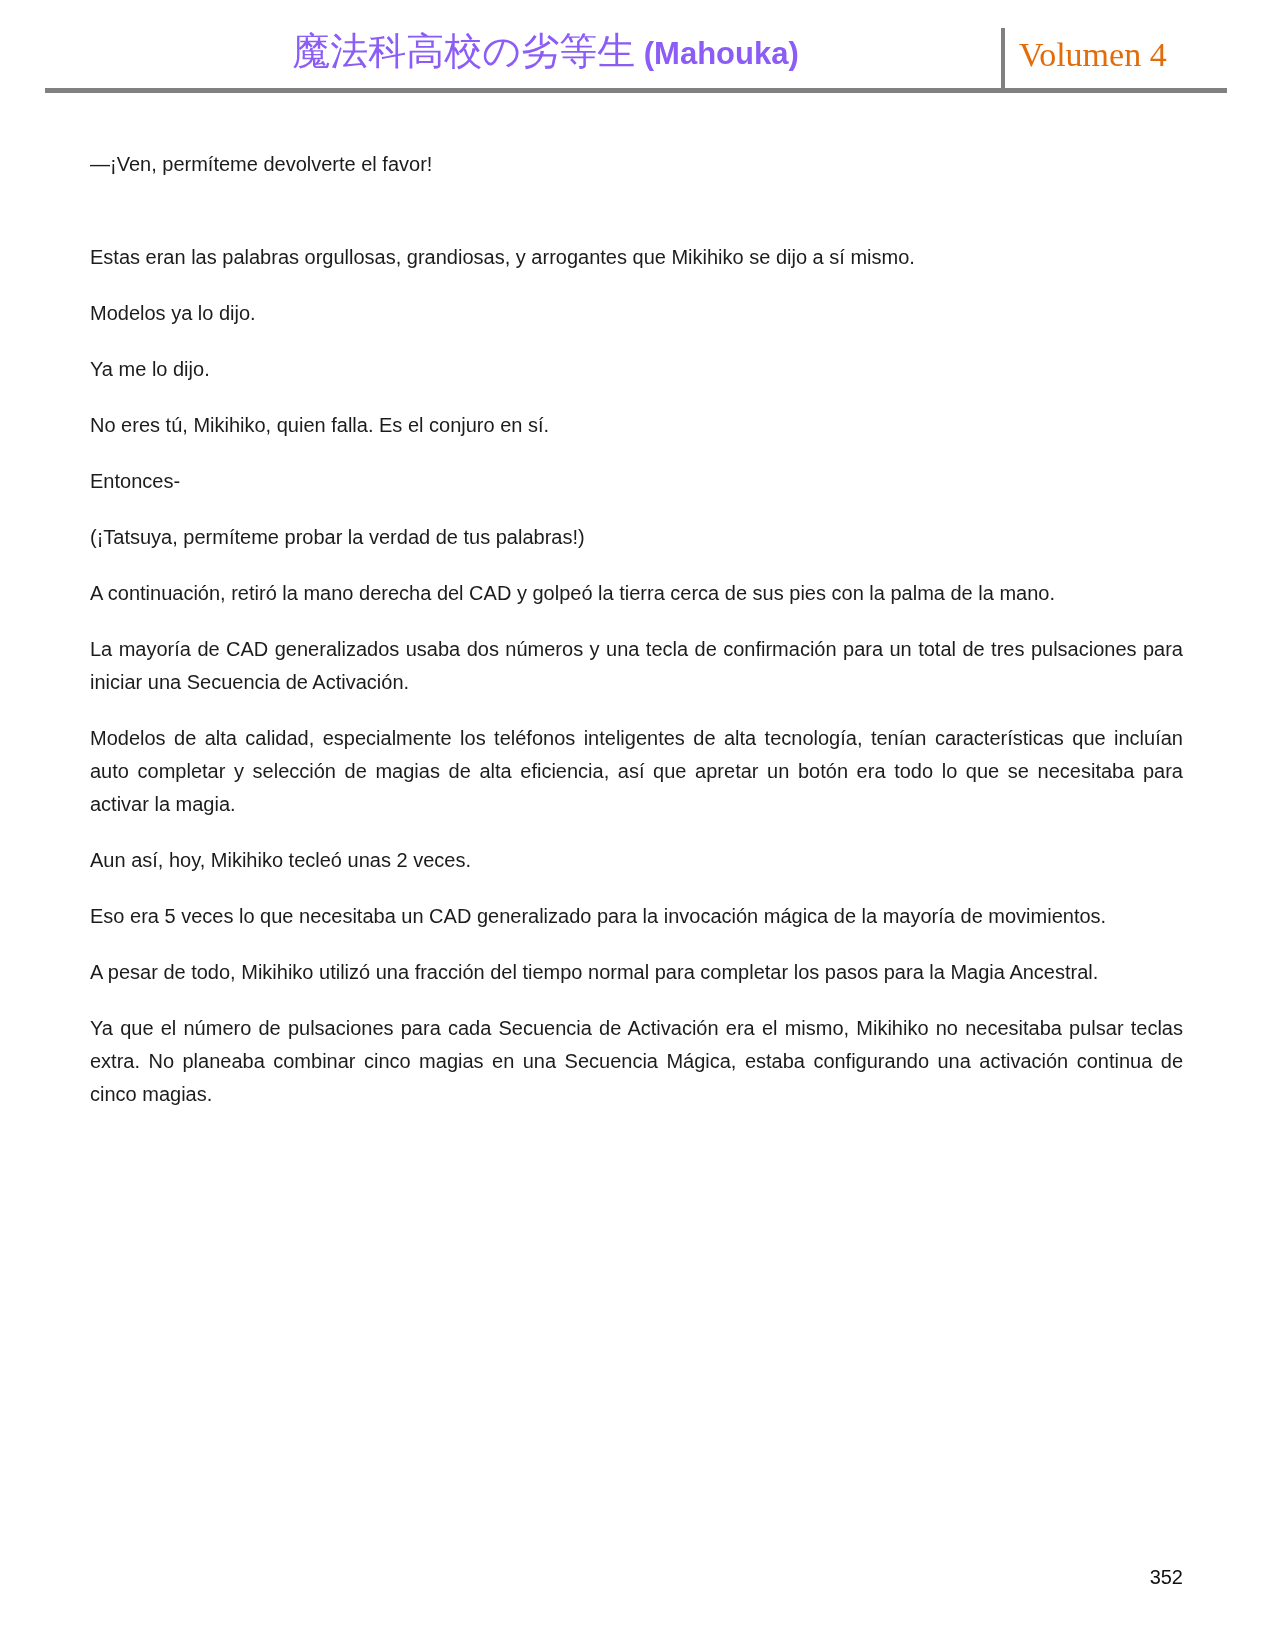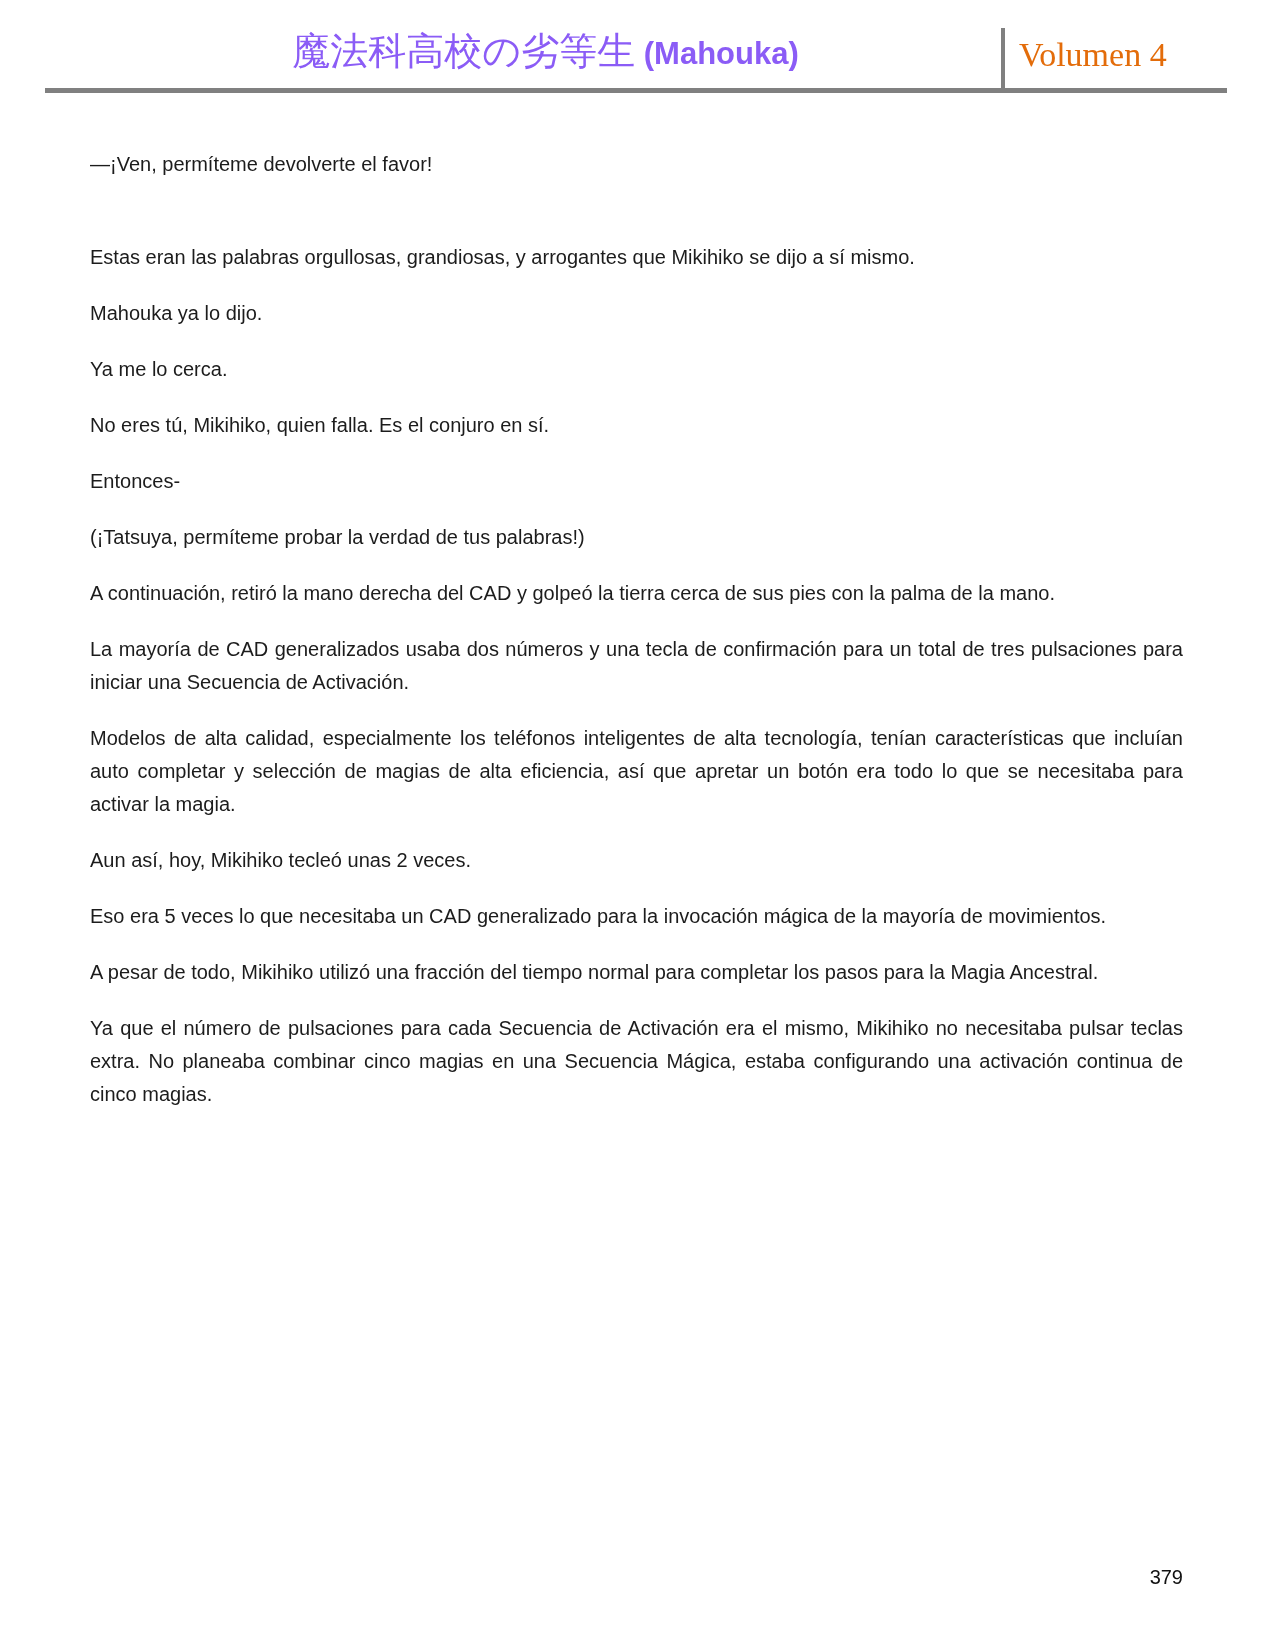"Mahouka ya lo dijo." p.para { text: Mahouka -> Modelos }
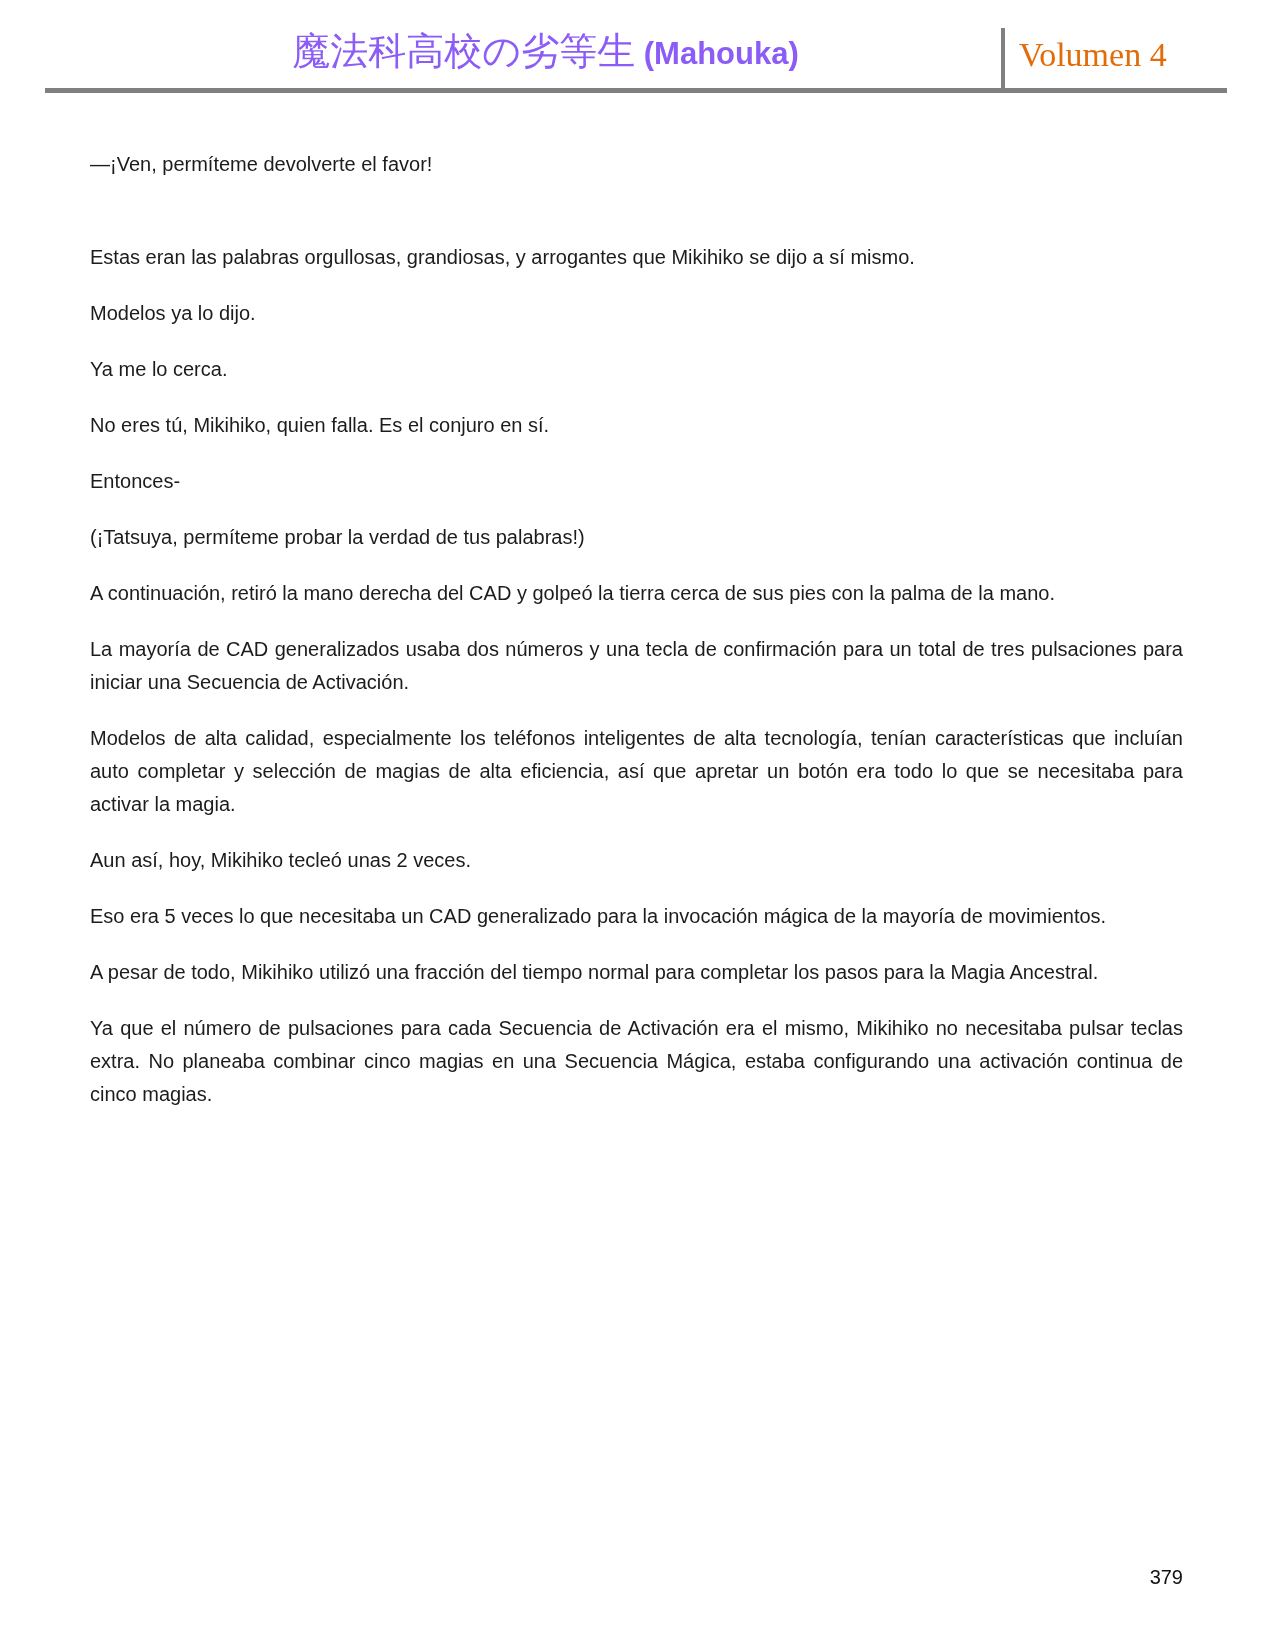"Ya me lo cerca." p.para { text: cerca -> dijo }
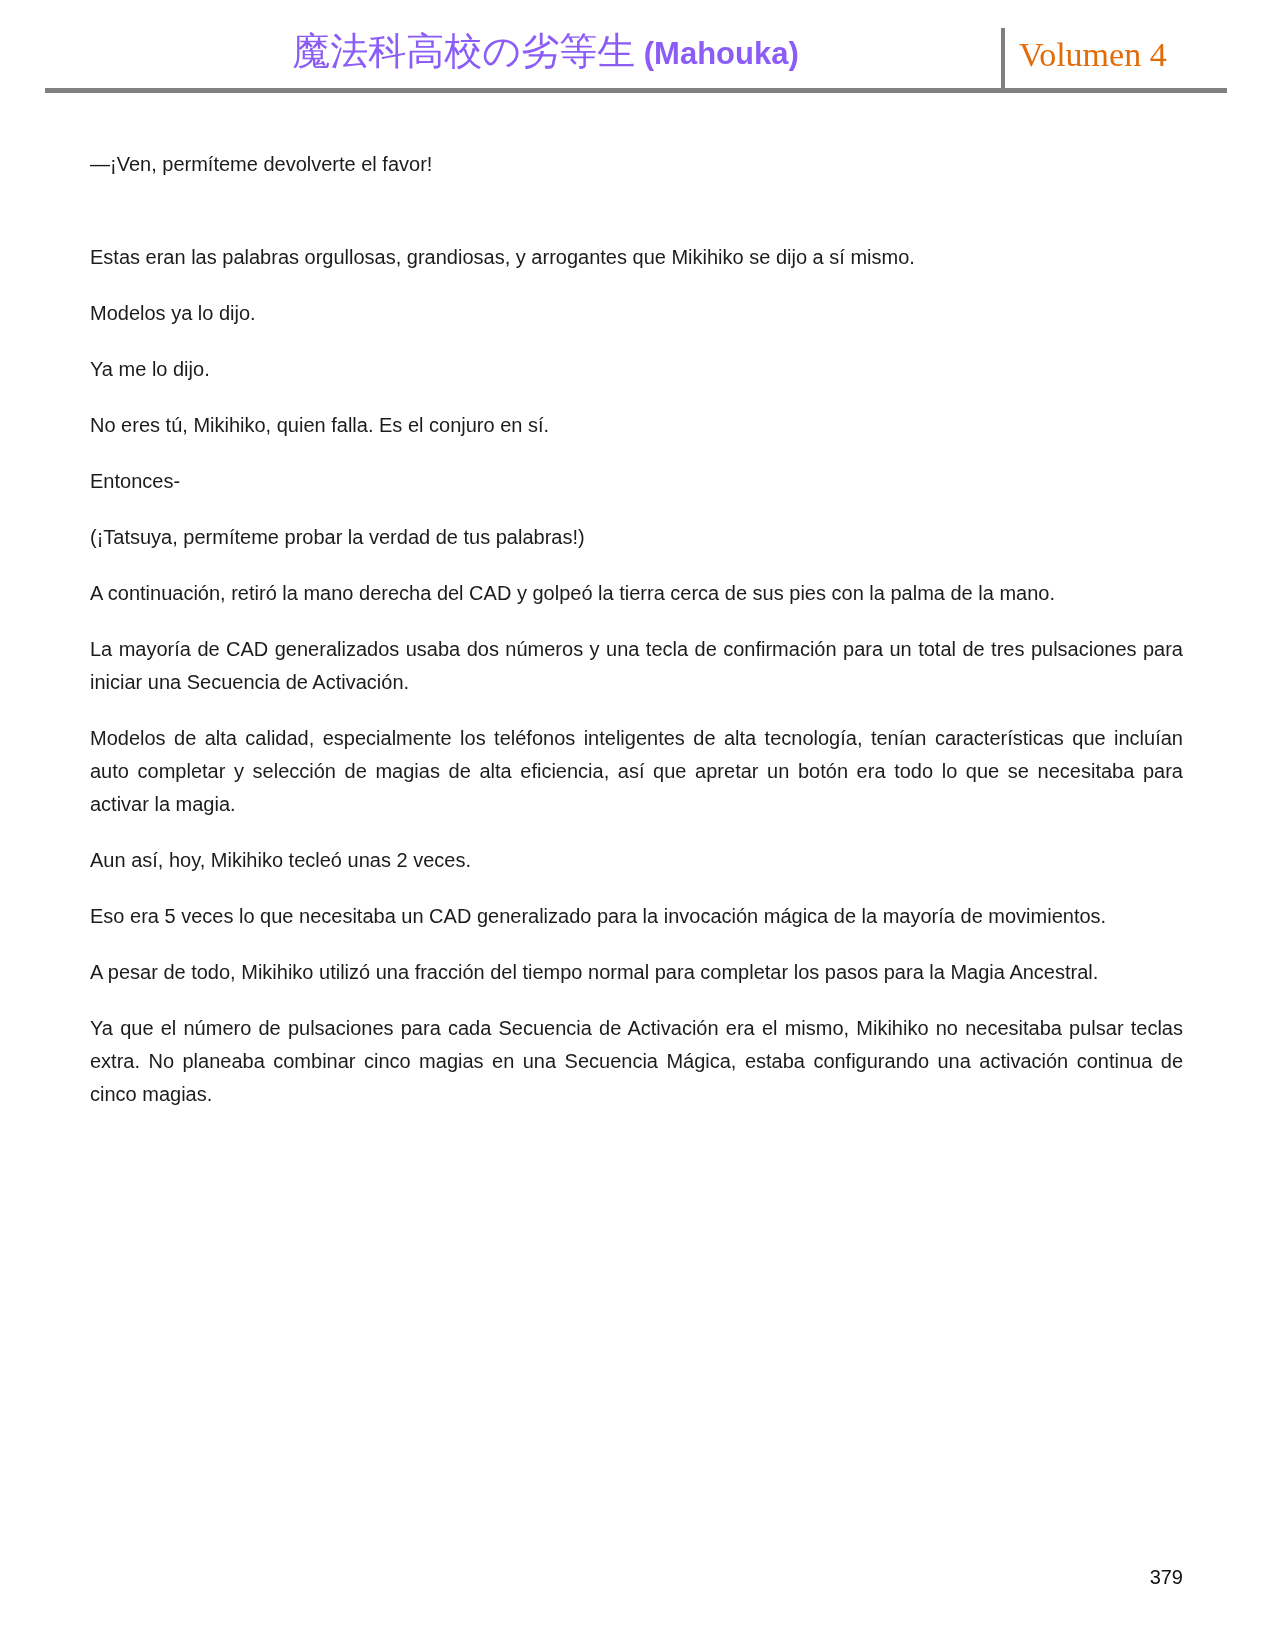"379" div.page-number { text: 379 -> 352 }
